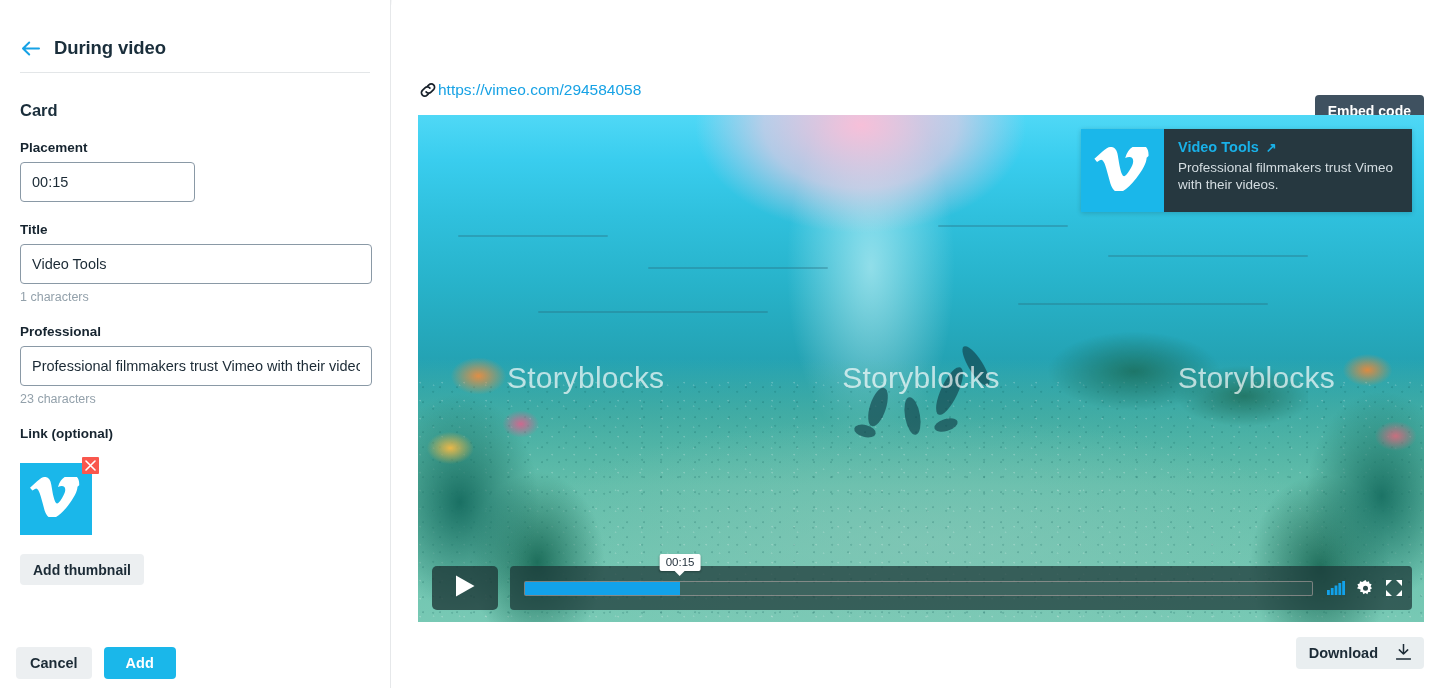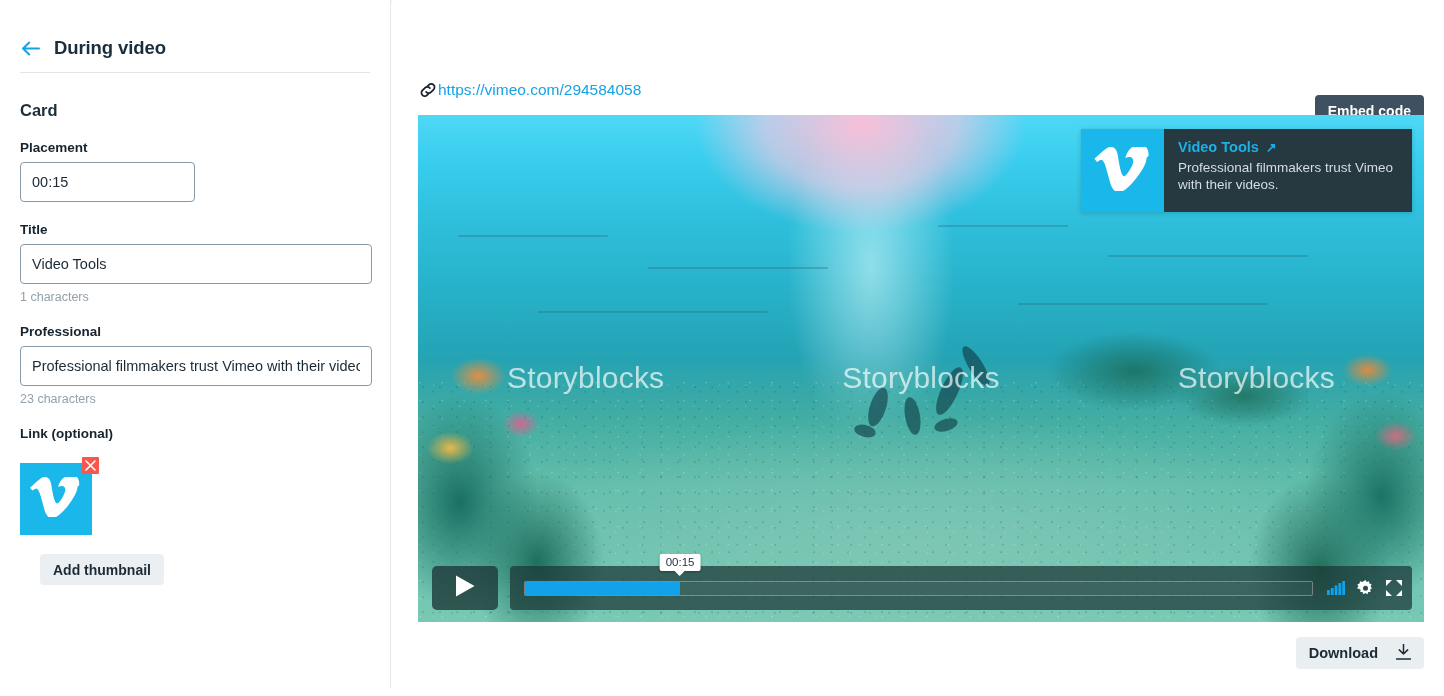"Add thumbnail" .btn { margin-left: 20px -> none }
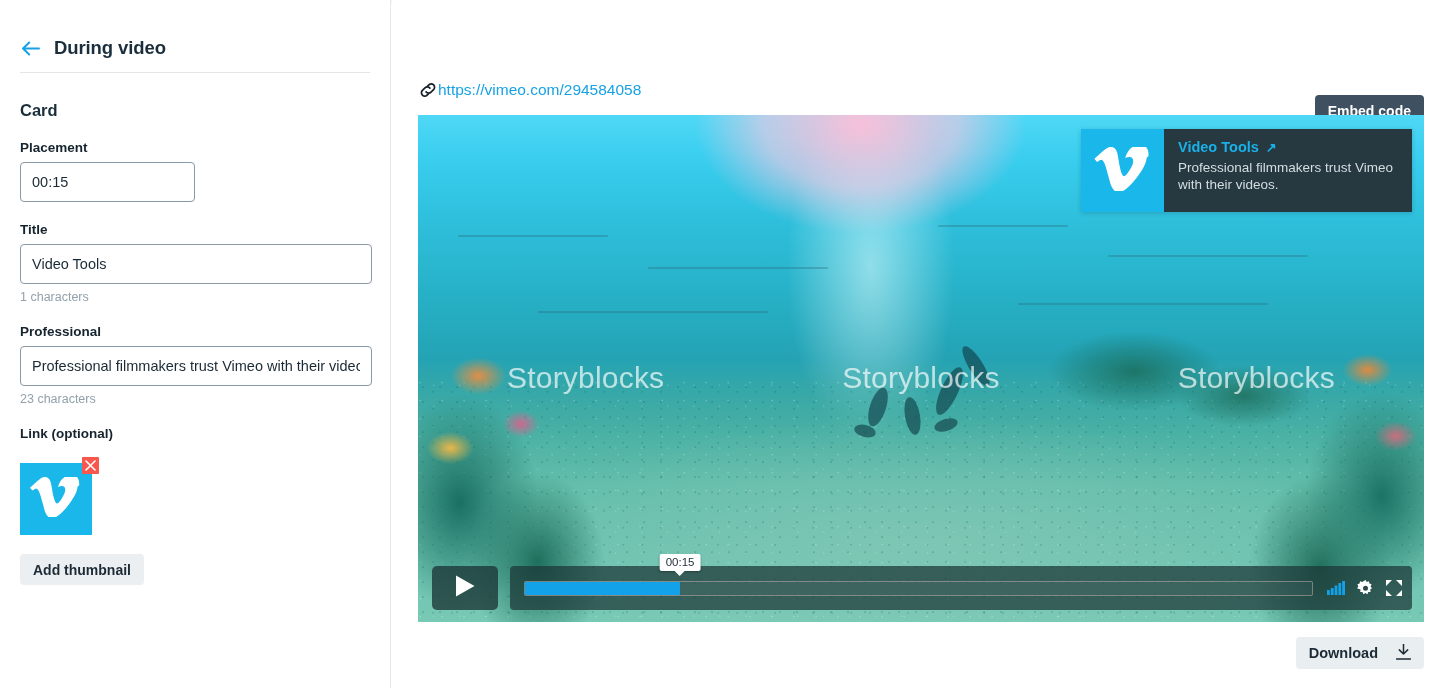"Cancel" div.footer-actions { html: none -> <div> <button>Cancel</button> <button>Add</button> </div> }
